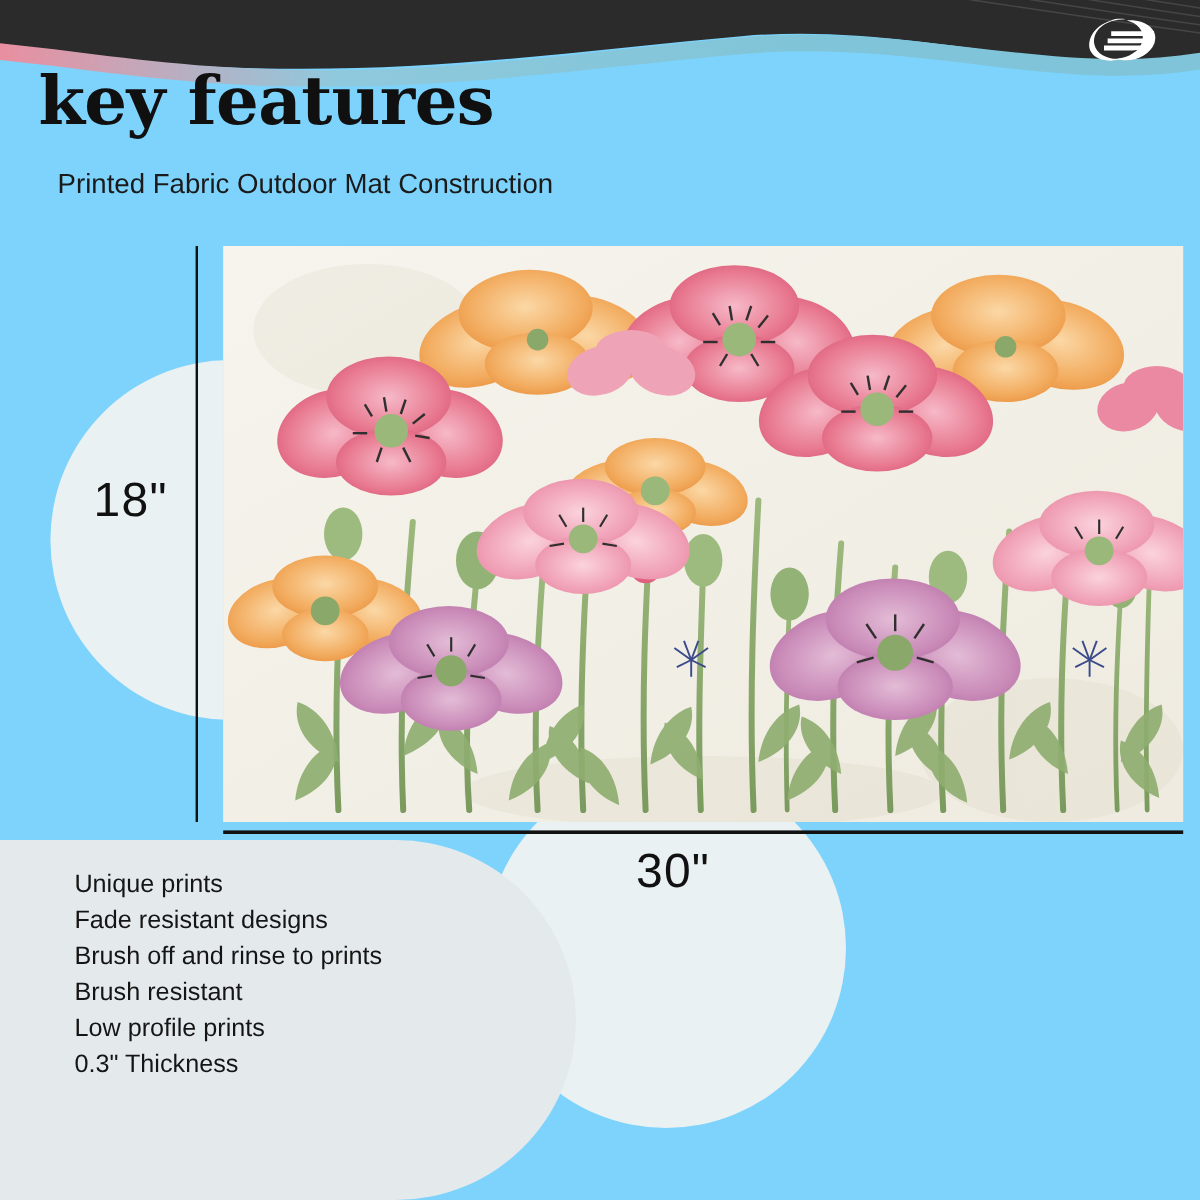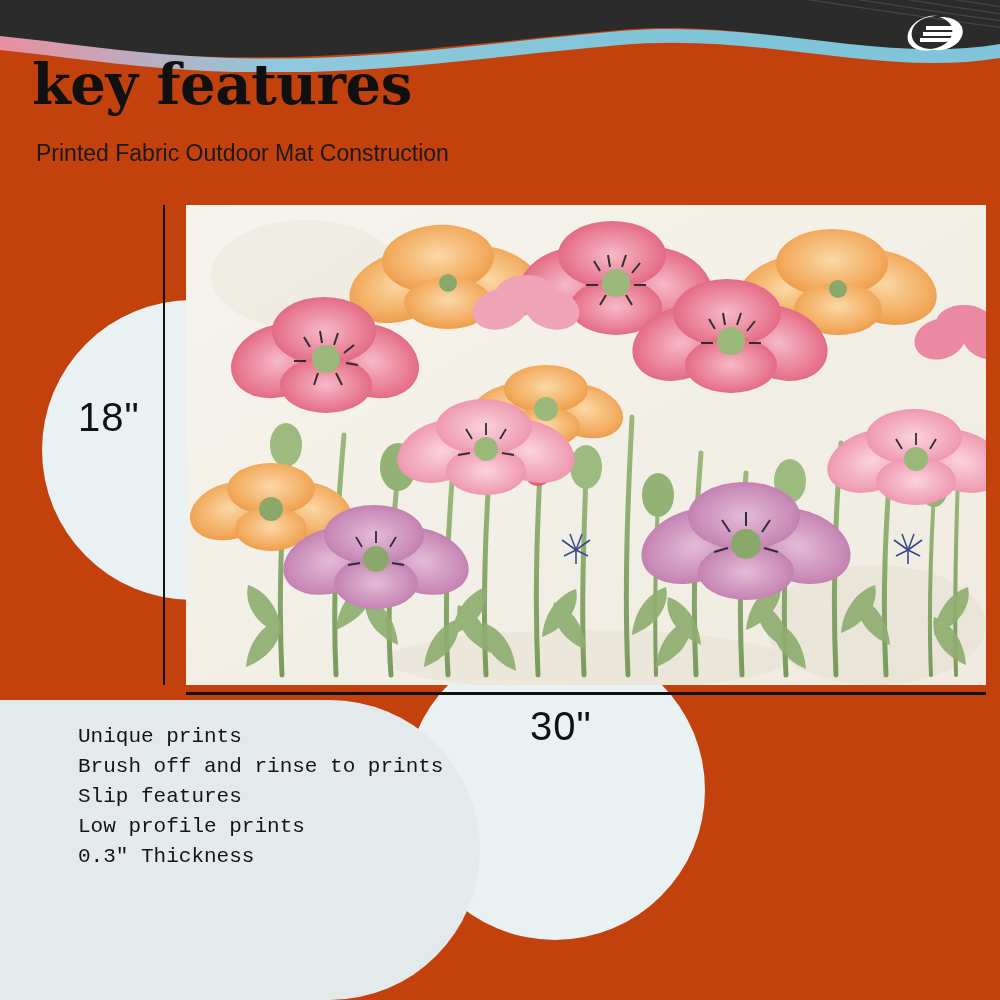"key features" .page { background: #c2410c -> #7dd3fc }
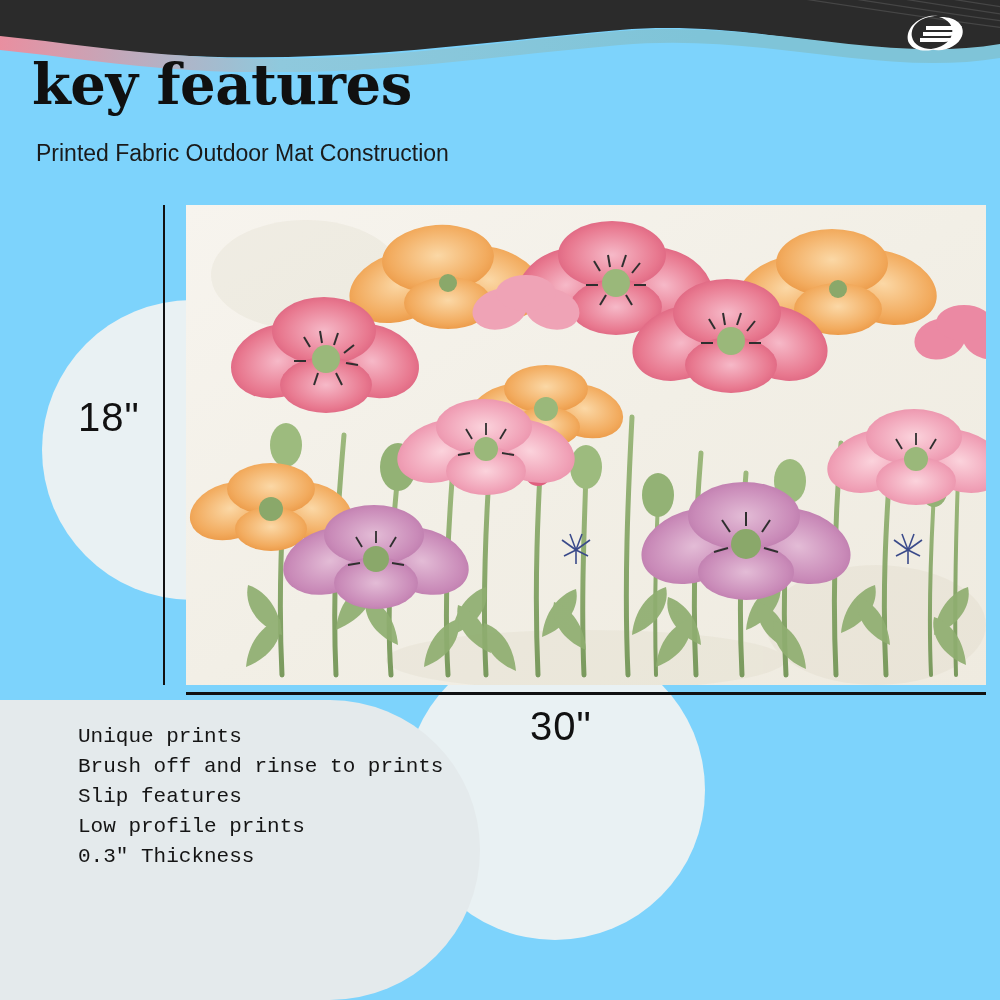"Printed Fabric Outdoor Mat Construction" .subtitle { left: 36px -> 48px }
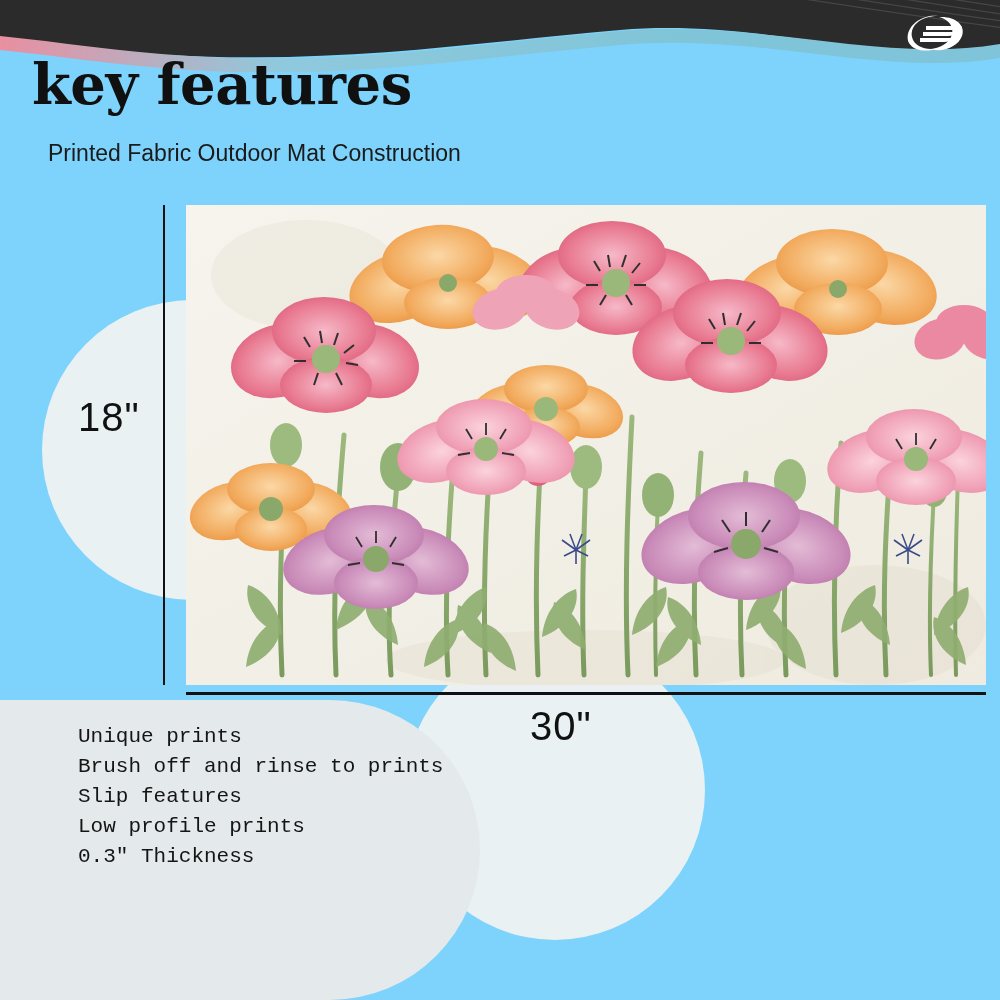"Unique prints" .features { font-family: Liberation Mono, monospace -> none; left: 78px -> 62px }
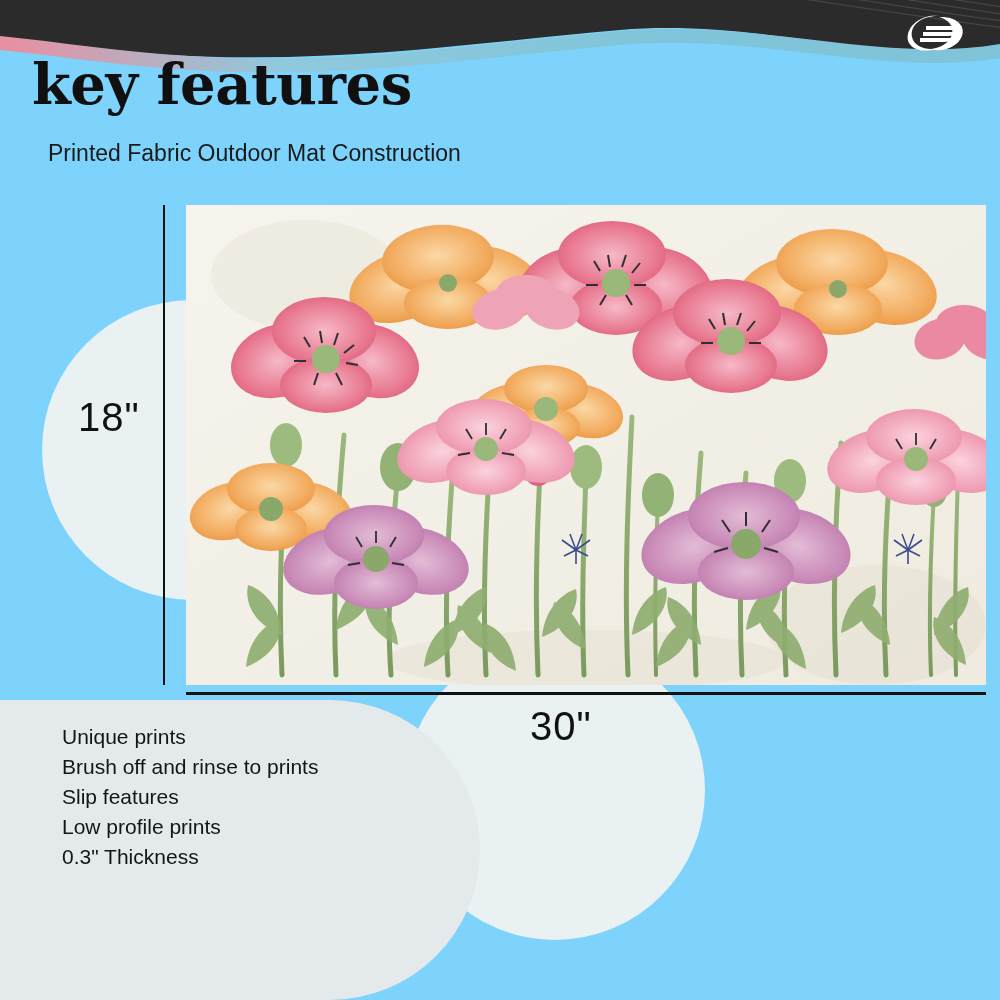"Fade resistant designs" div.feature-item { html: none -> <div>Fade resistant designs</div> }
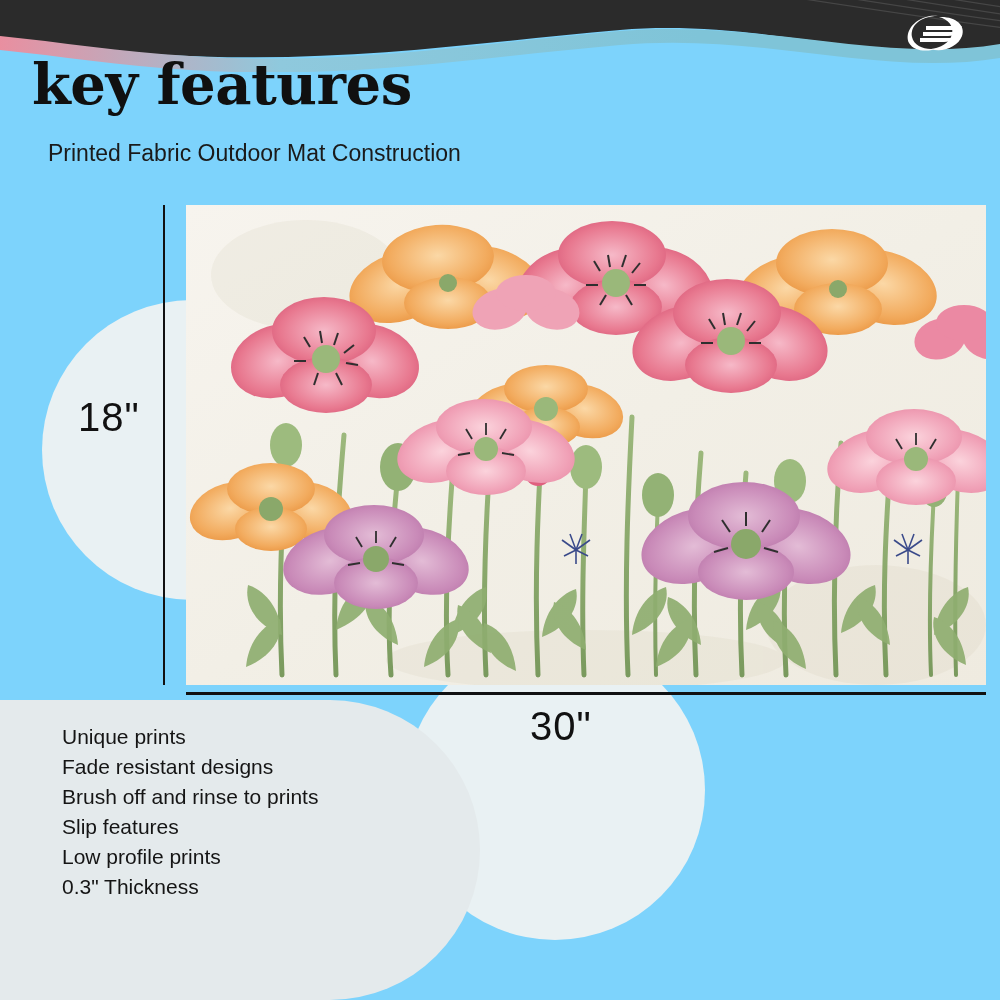"Slip features" div.feature-item { text: Slip features -> Brush resistant }
